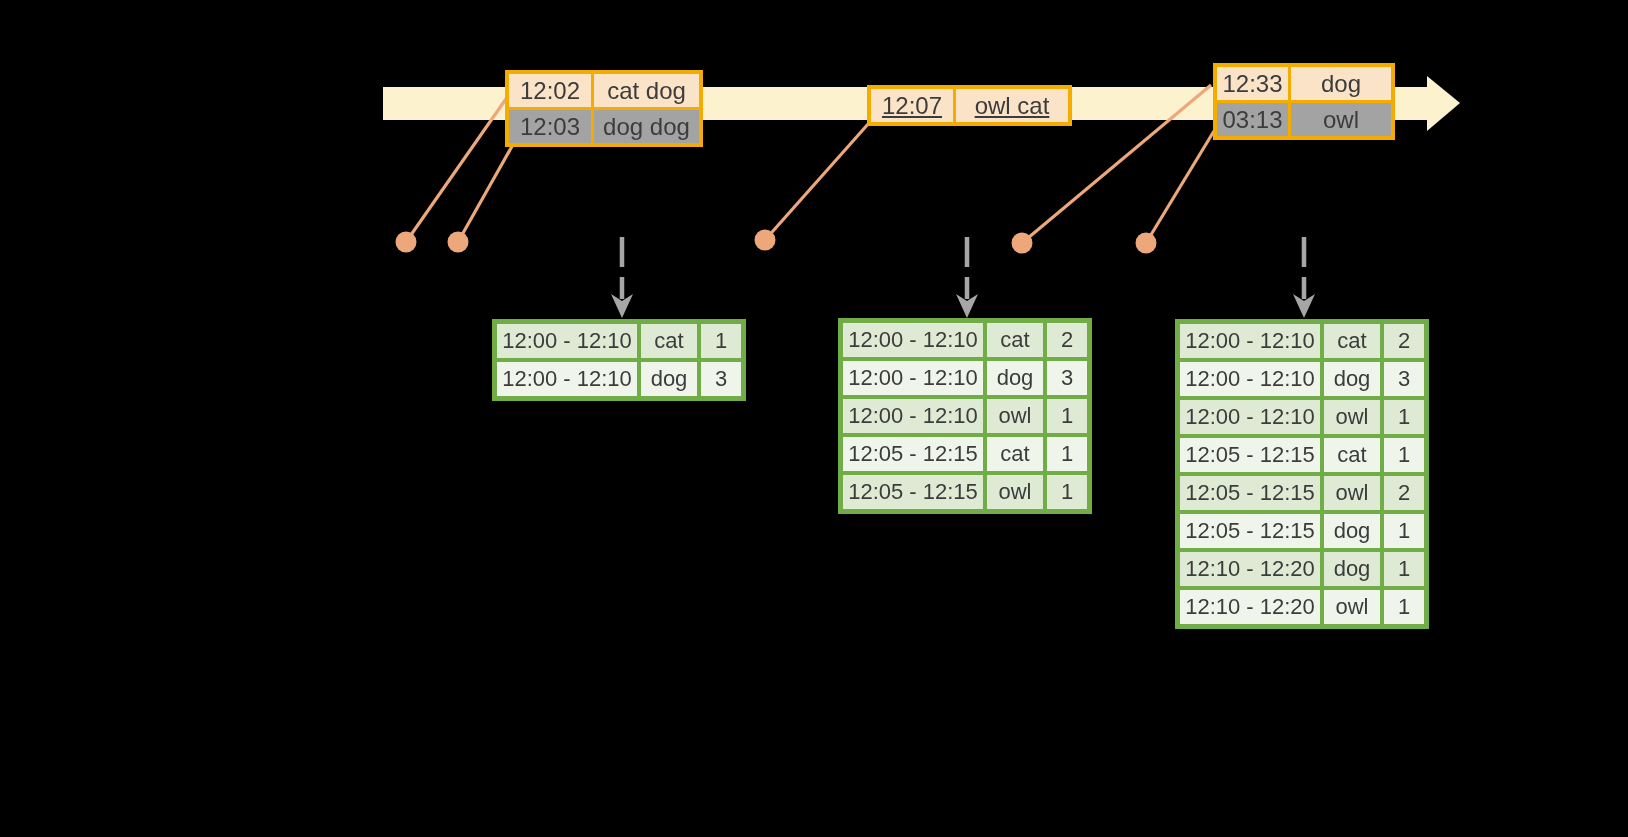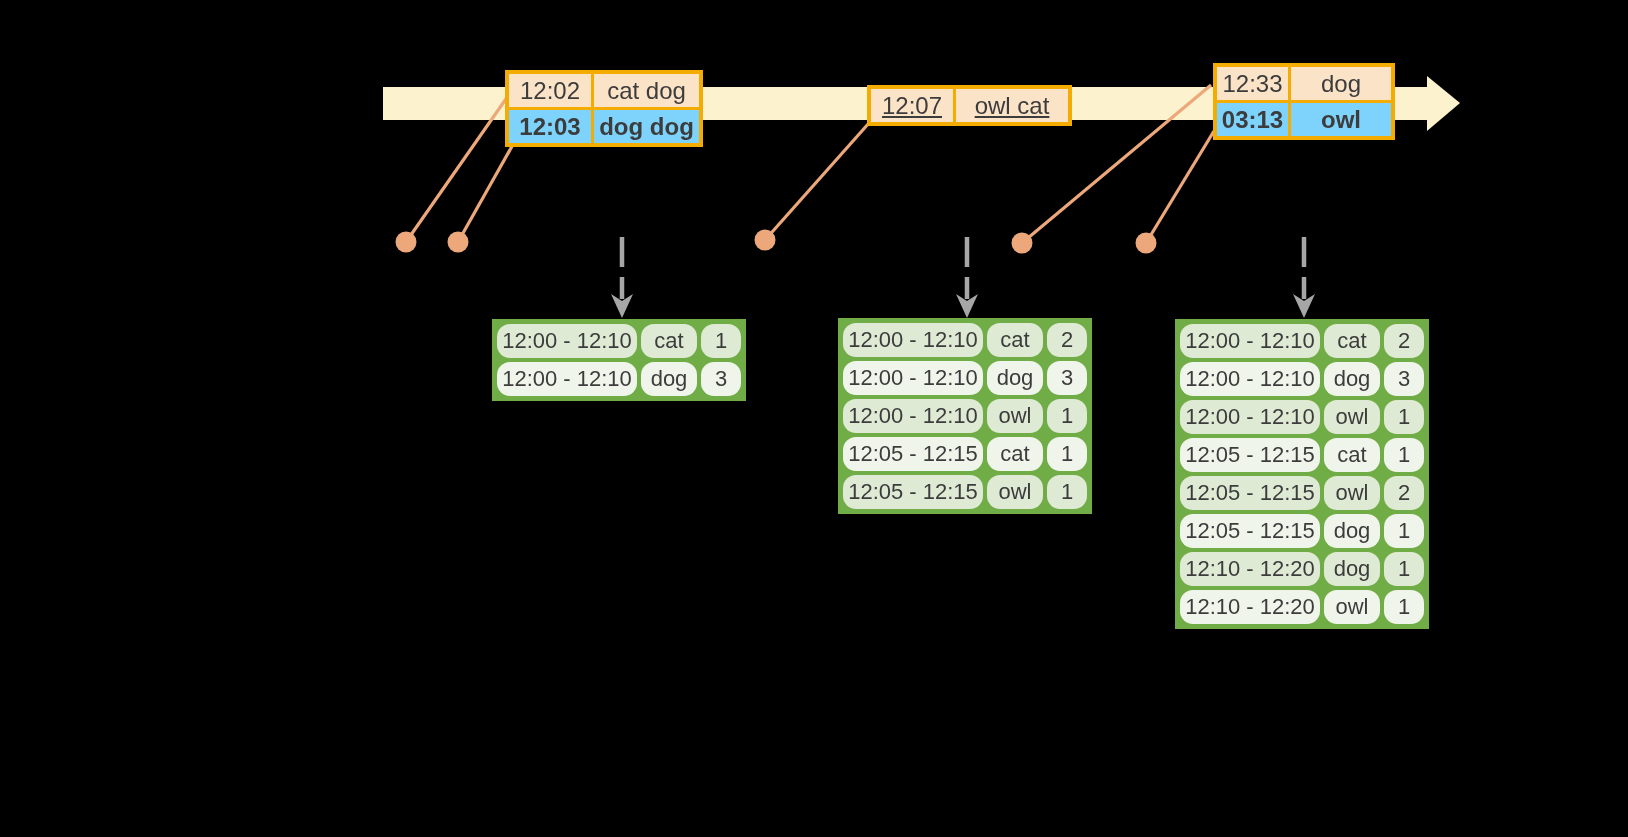"12:03" .fill-cream { background: #7dd3fc -> #a3a3a3; font-weight: bold -> none }
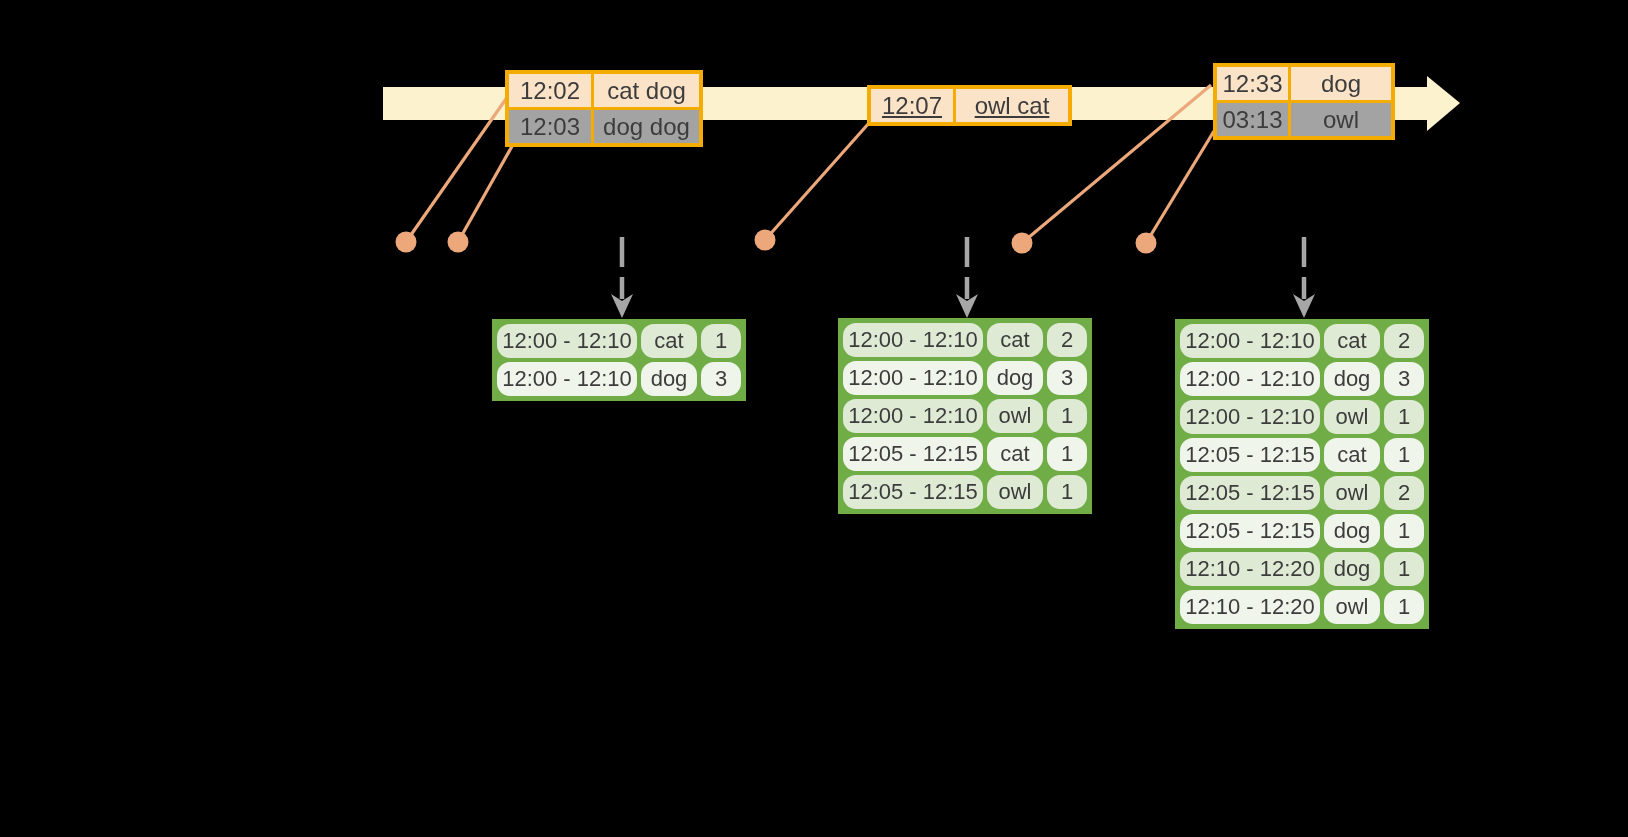"12:00 - 12:10" .result-table .cell { border-radius: 13px -> none }
